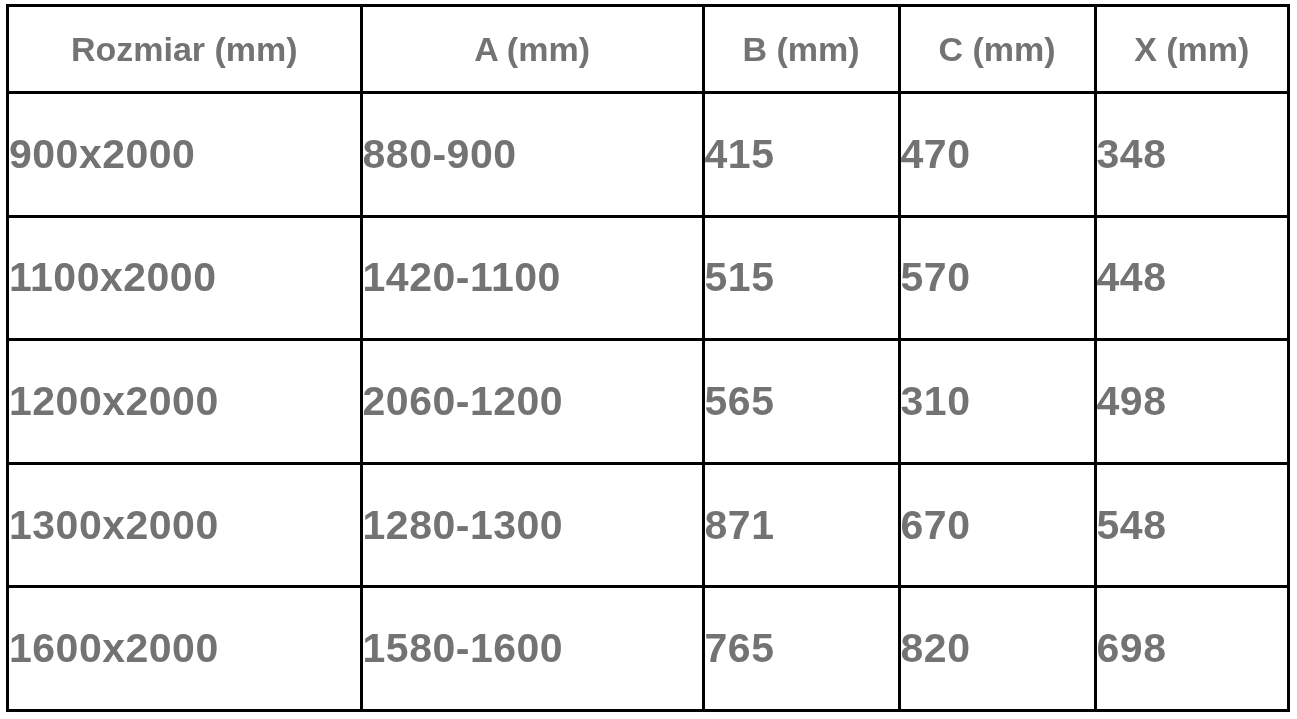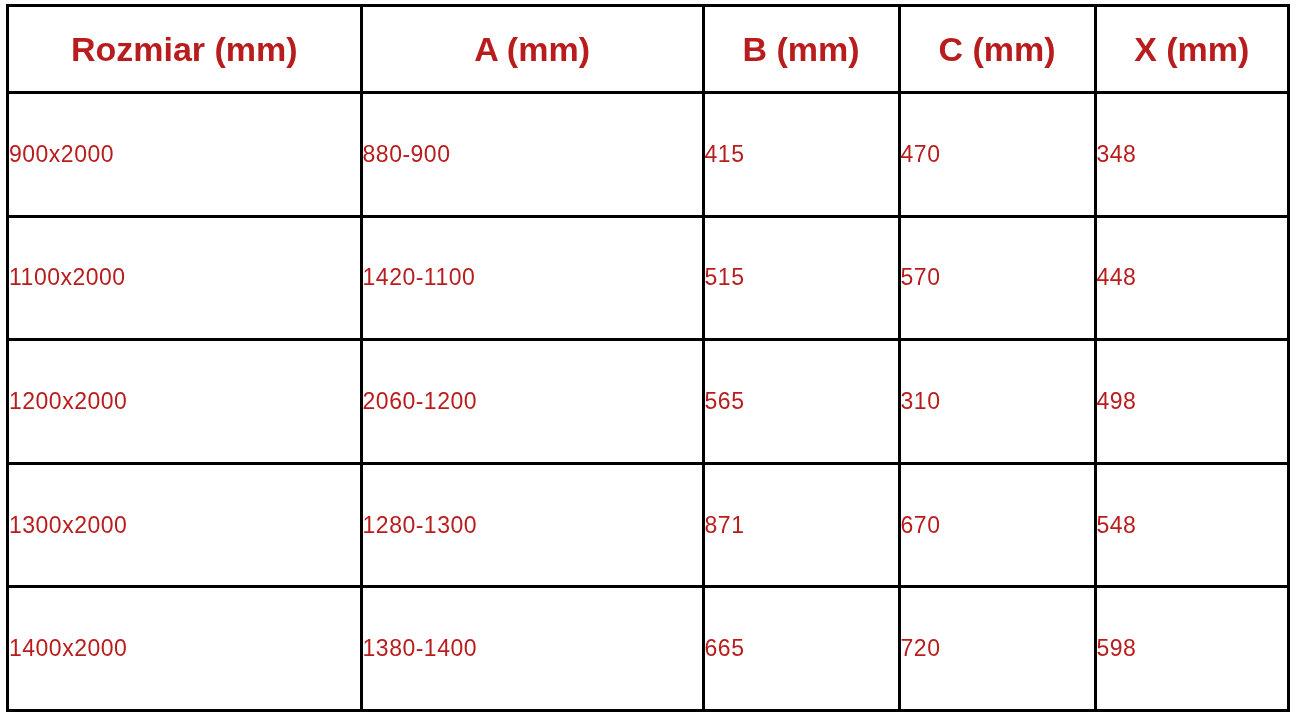"Rozmiar (mm)" table.spec-table th, table.spec-table td { color: #b91c1c -> #737373 }
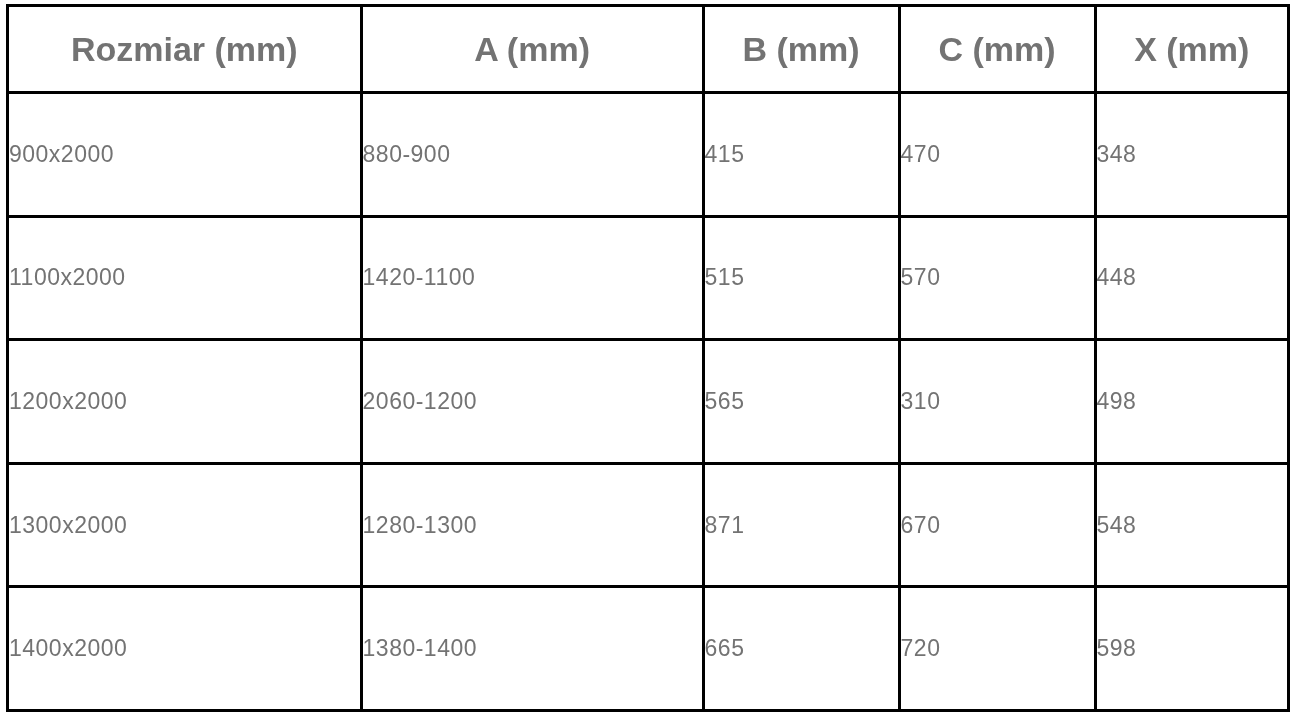"900x2000" table.spec-table td { font-size: 23px -> 41px; font-weight: normal -> bold }
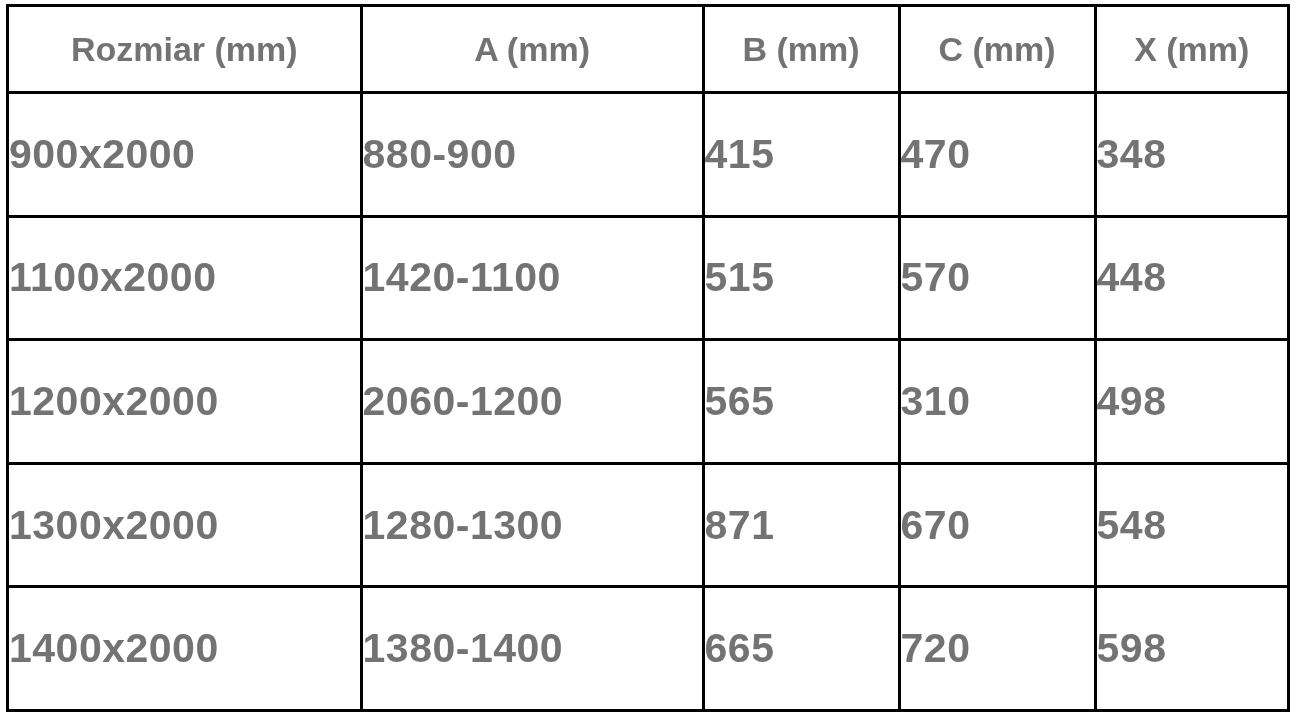"1400x2000" tr { html: <tr> <td>1400x2000</td> <td>1380-1400</td> <td>665</td> <td>720</td> <td>598</td> </tr> -> none }
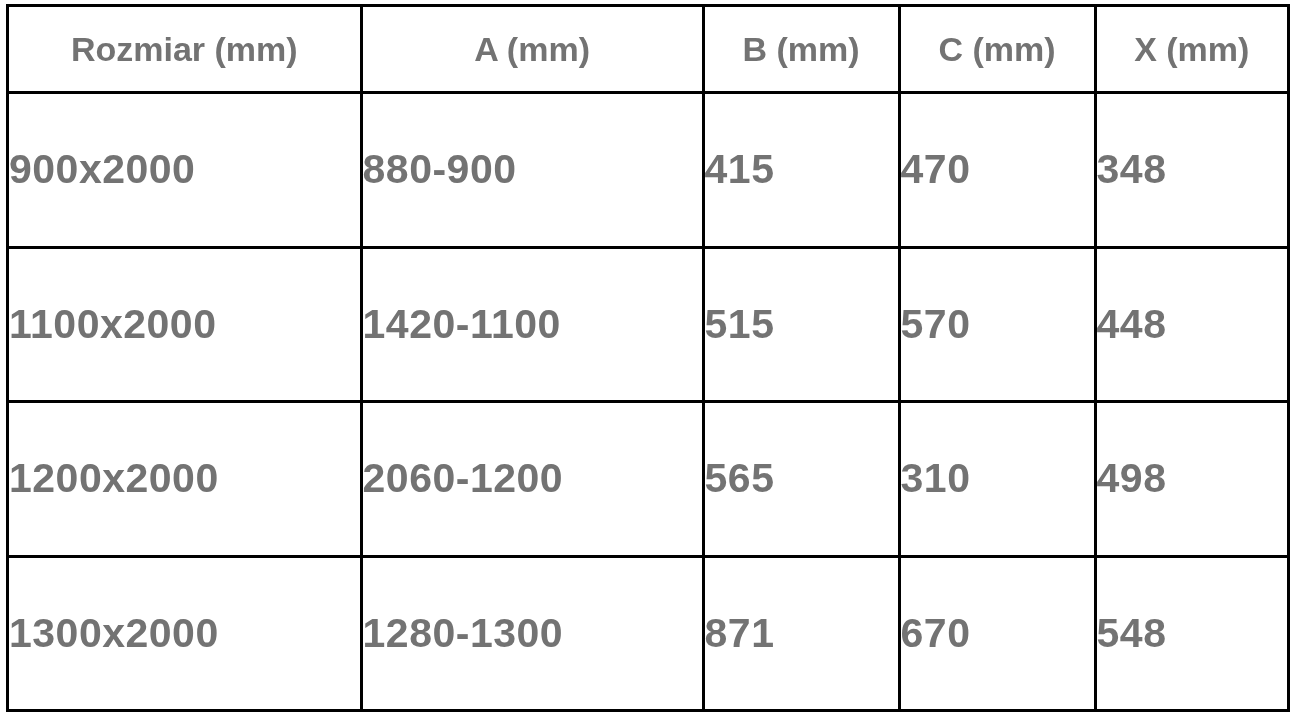"1600x2000" tr { html: none -> <tr> <td>1600x2000</td> <td>1580-1600</td> <td>765</td> <td>820</td> <td>698</td> </tr> }
